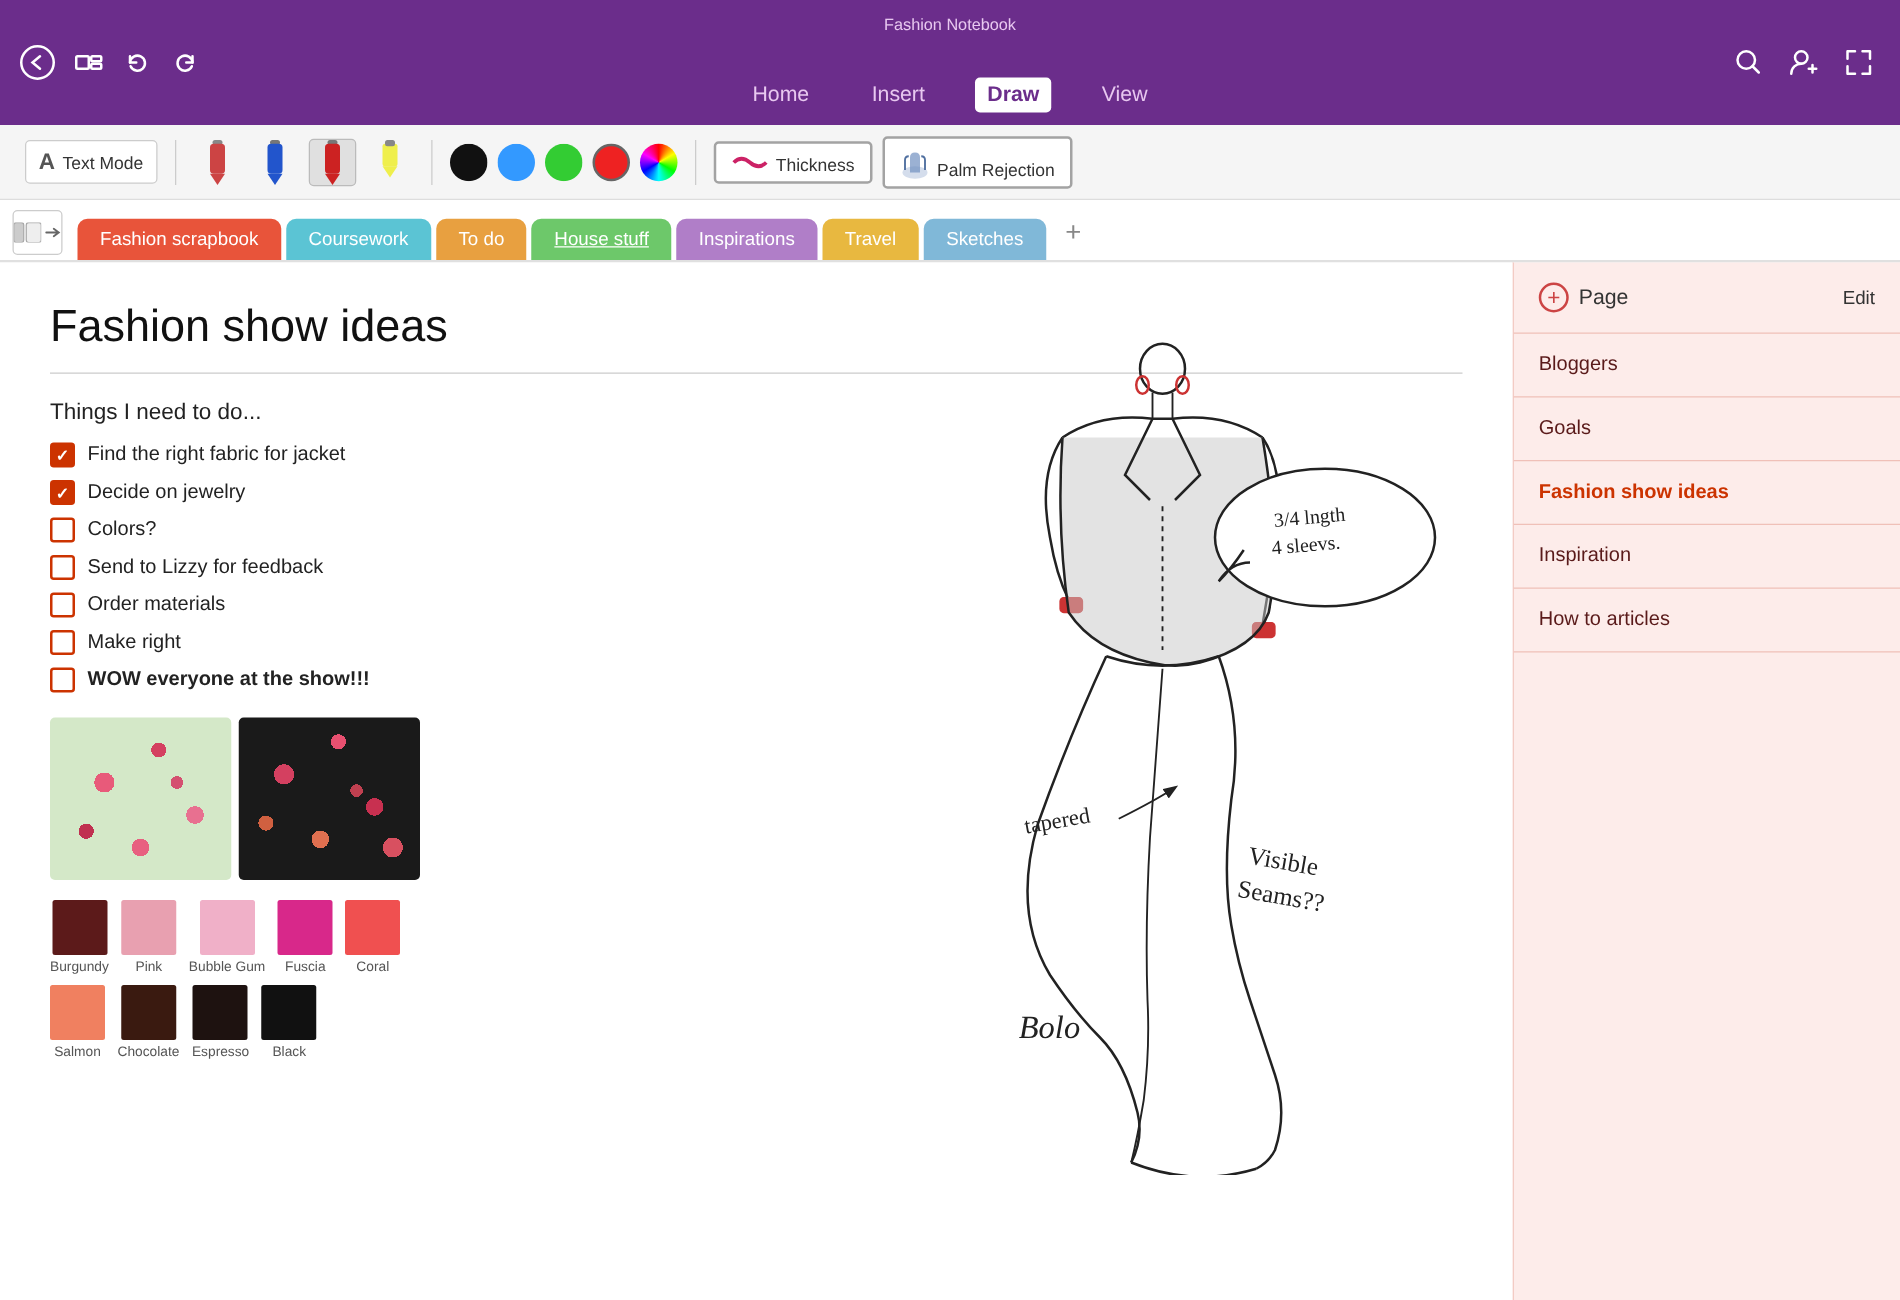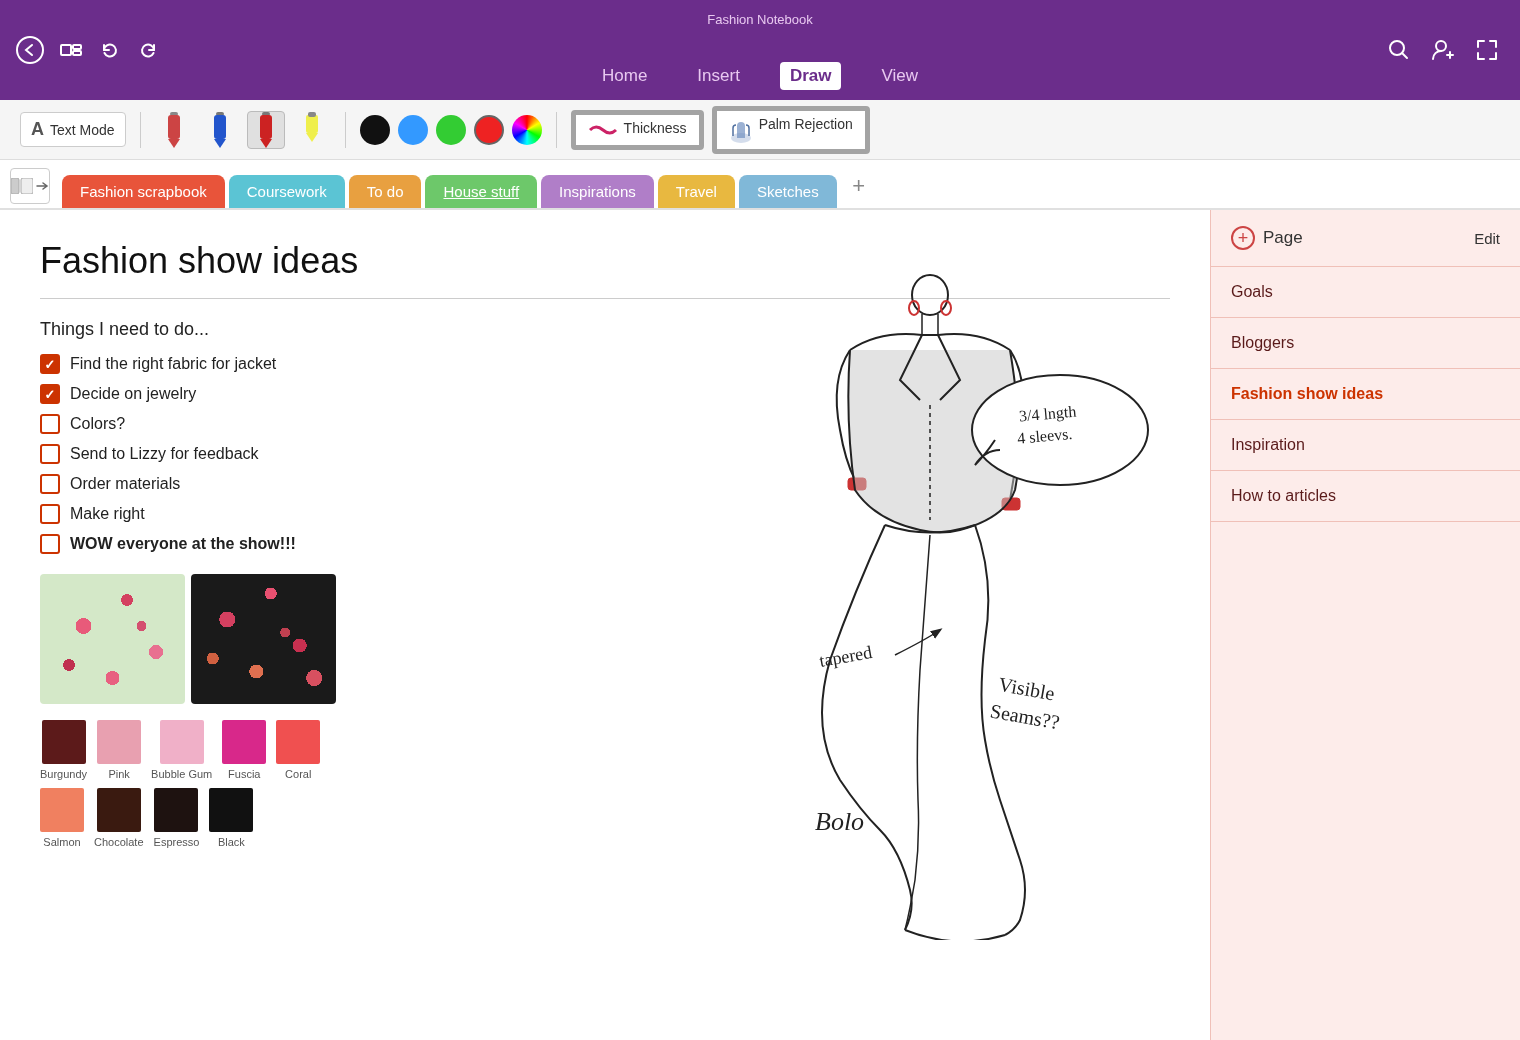"Thickness" .thickness-btn, .palm-btn { align-items: flex-start -> flex-end; border: 5px solid #a3a3a3 -> 2px solid #a3a3a3 }
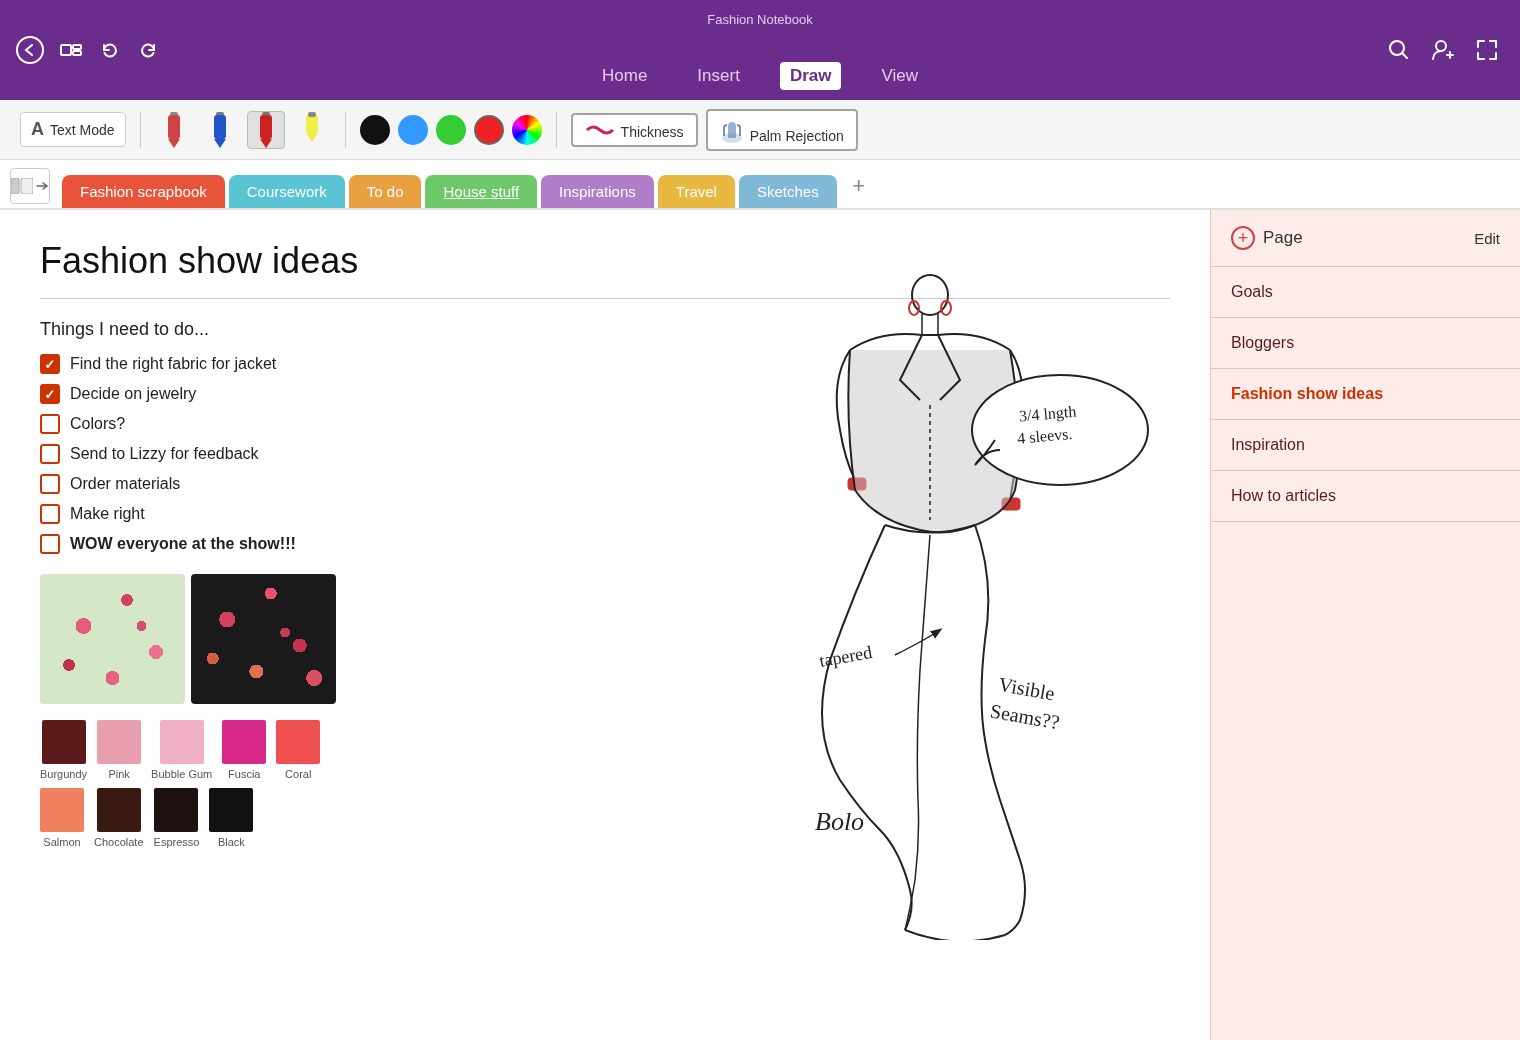"Goals" div.sidebar-item { order: before "Bloggers" -> after "Bloggers" }
